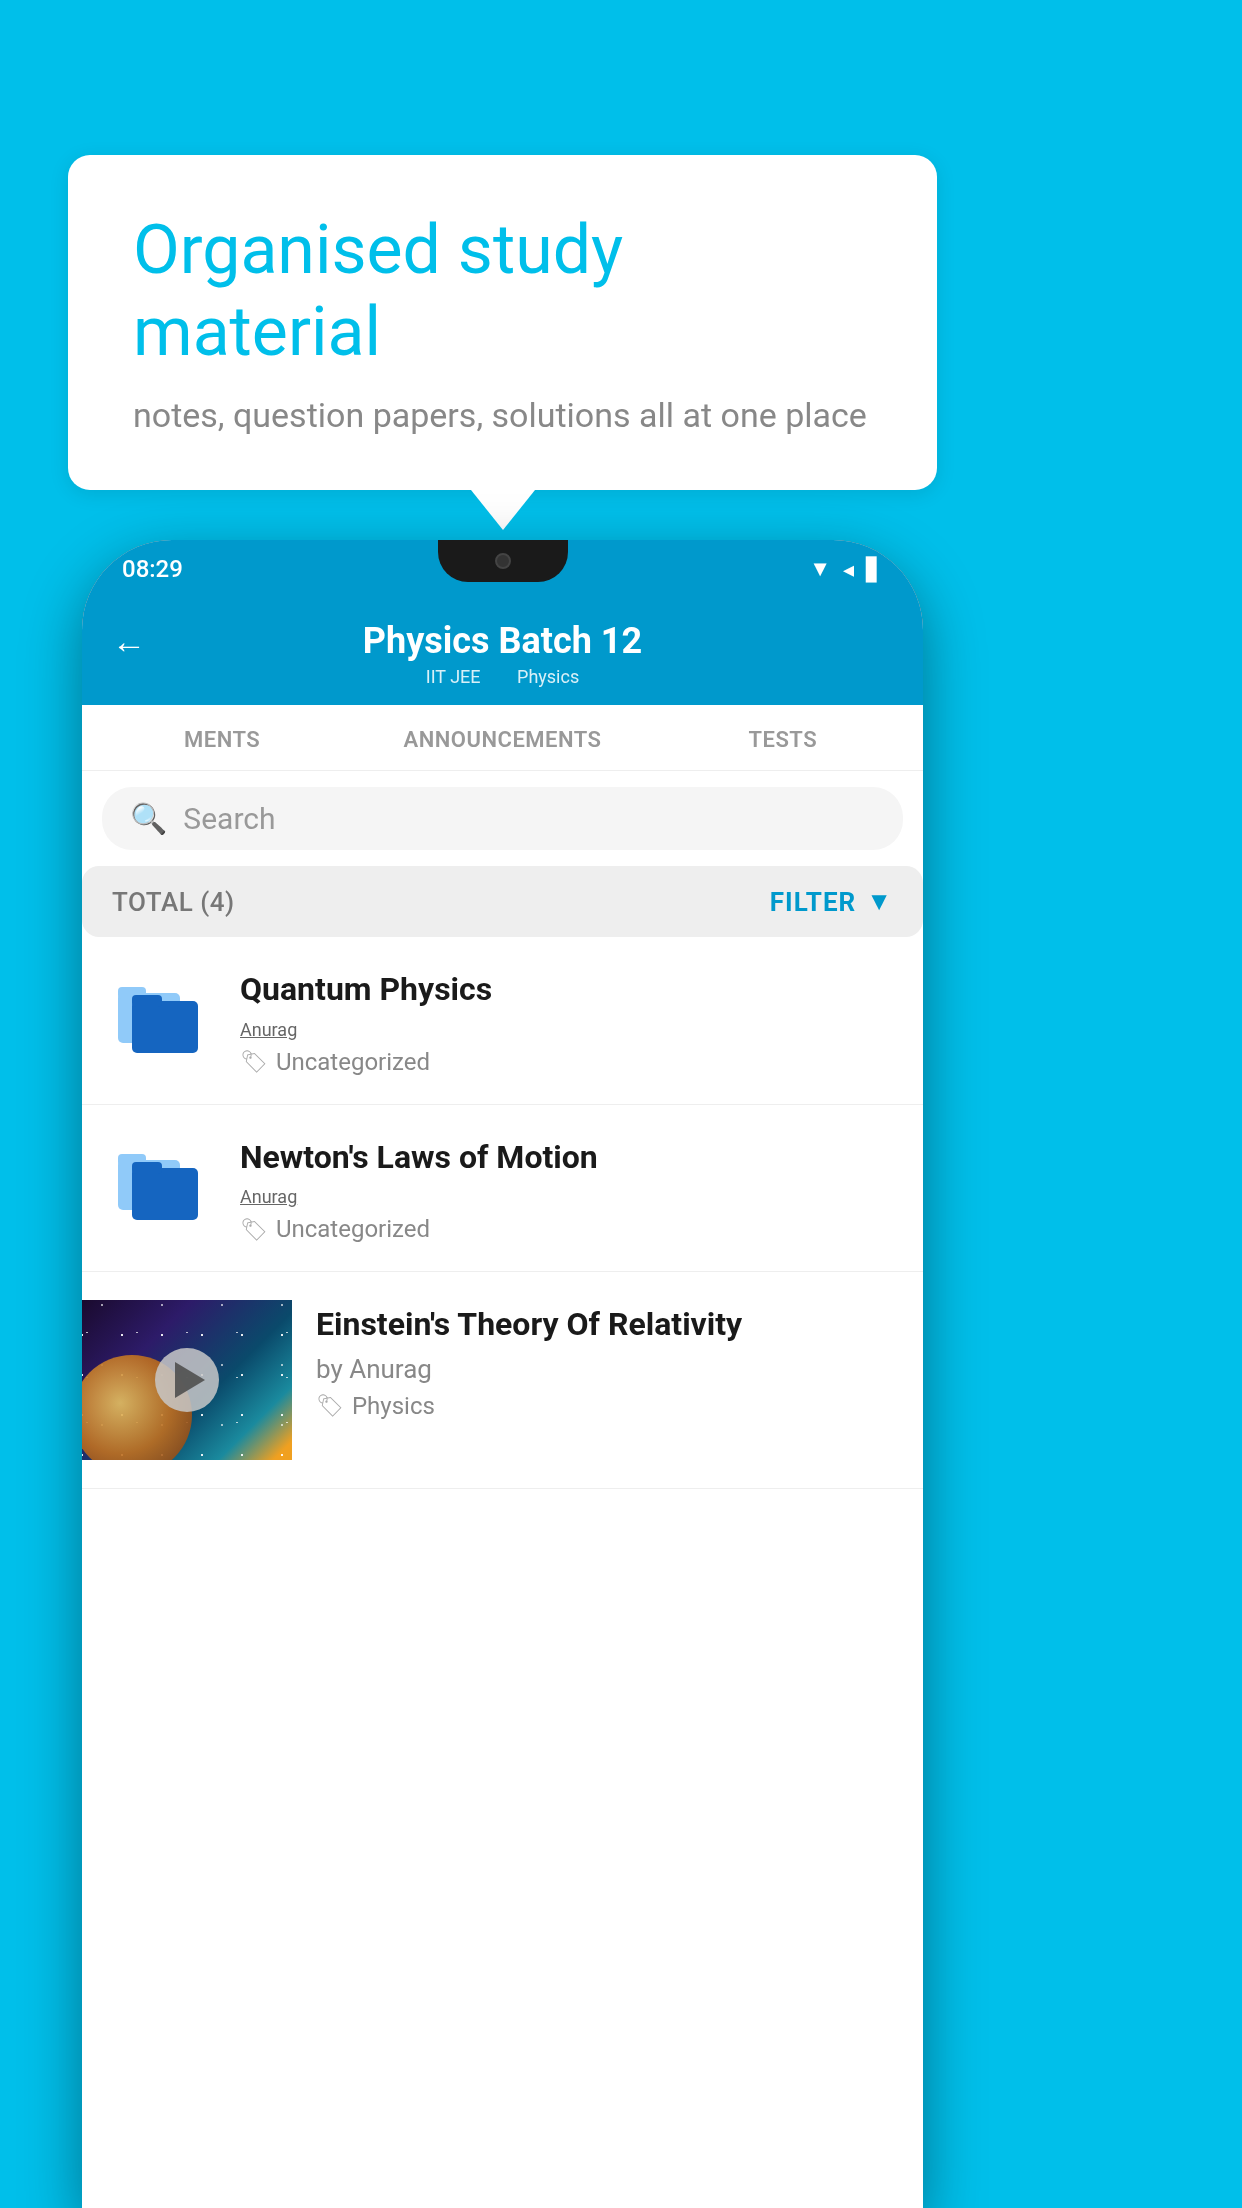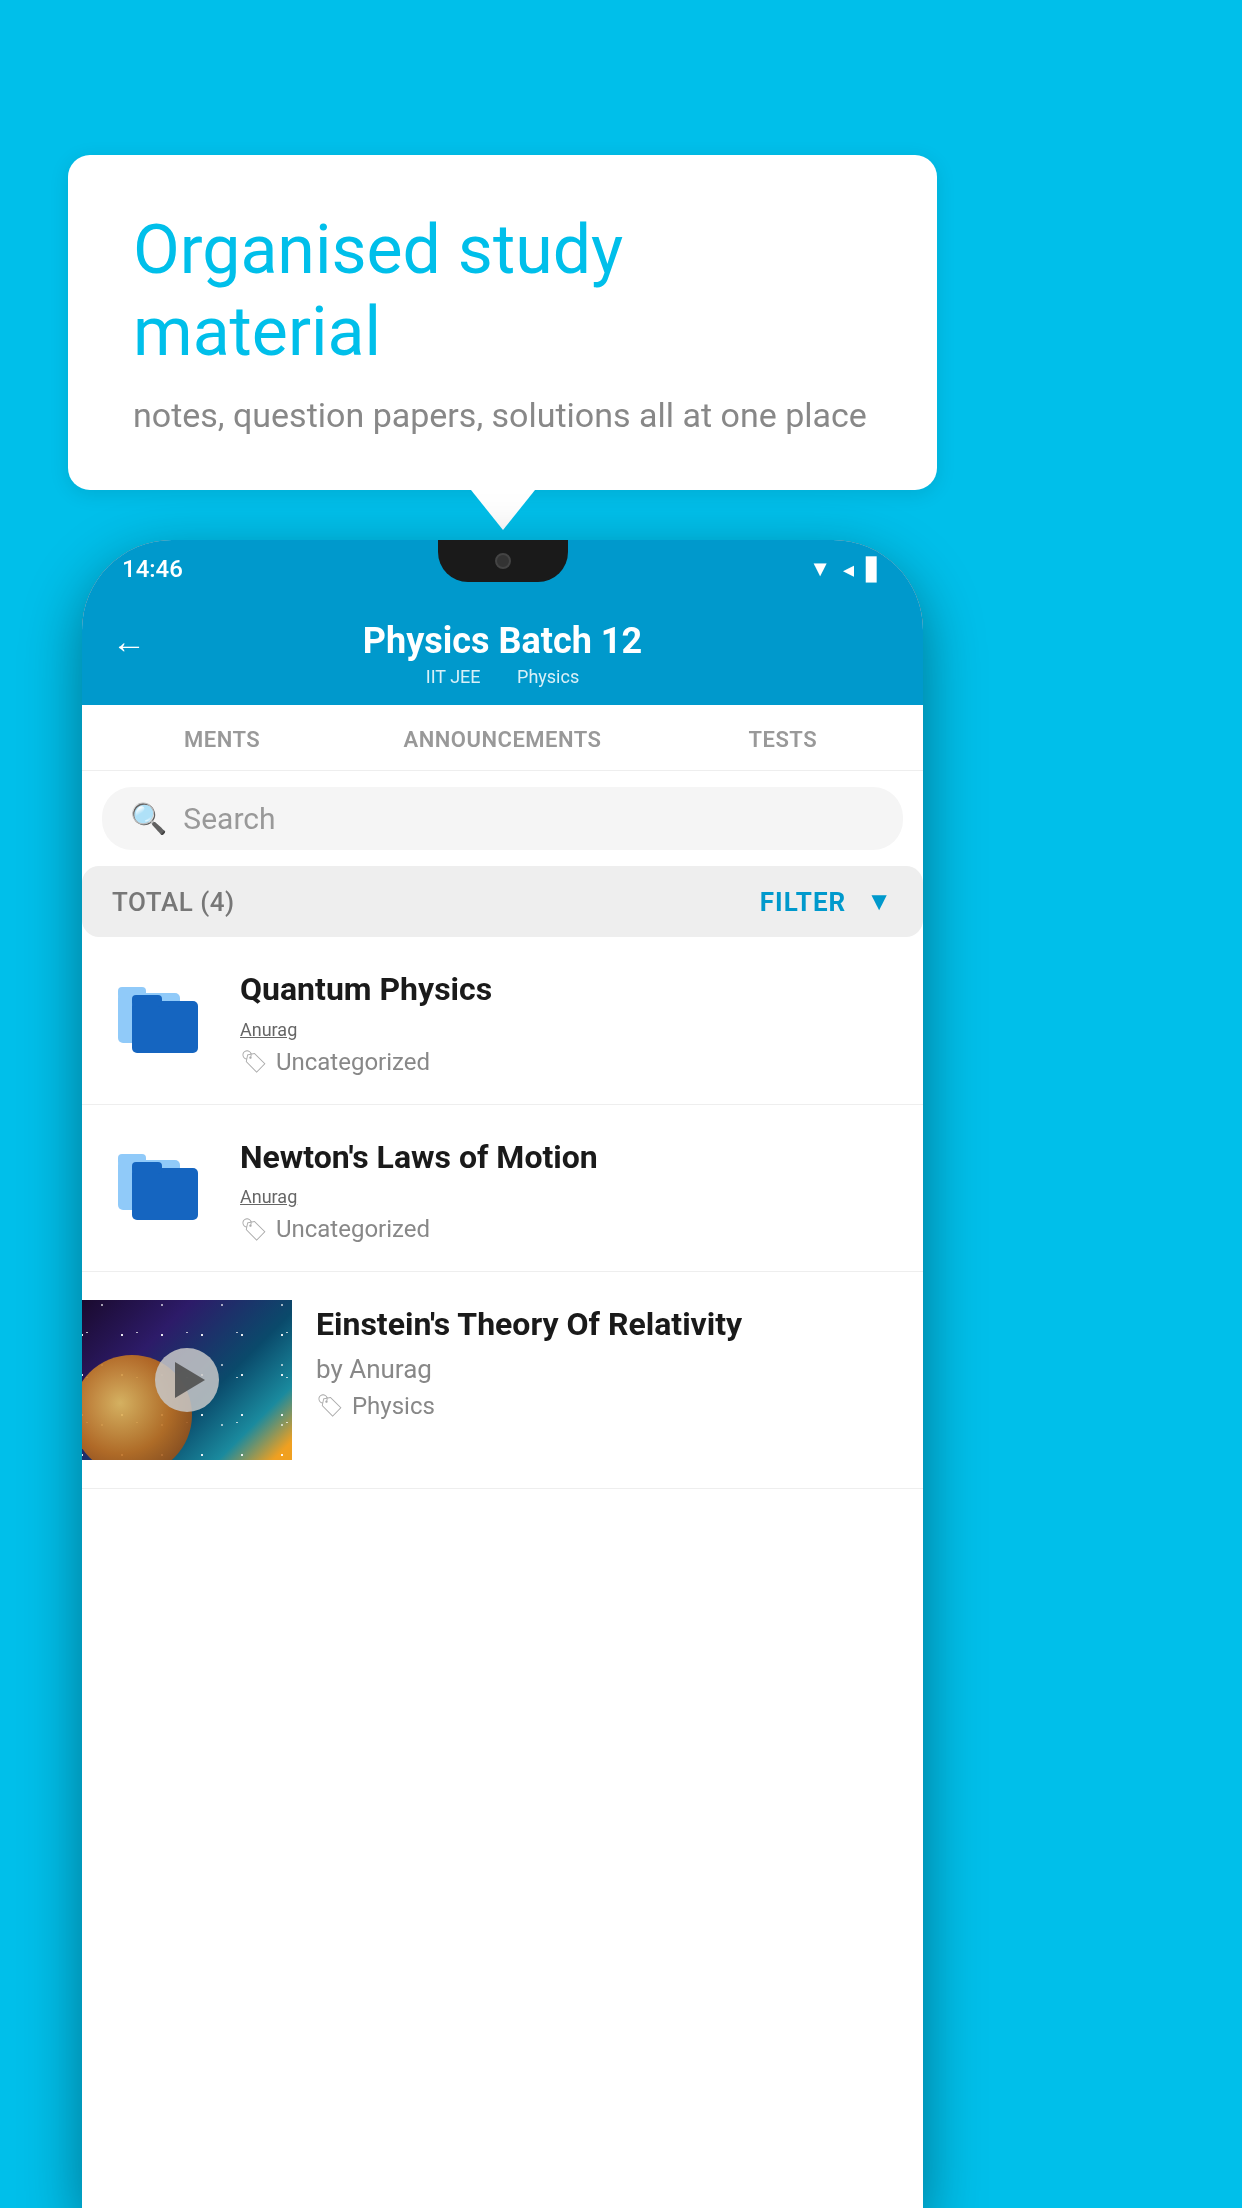"14:46" span.status-time { text: 14:46 -> 08:29 }
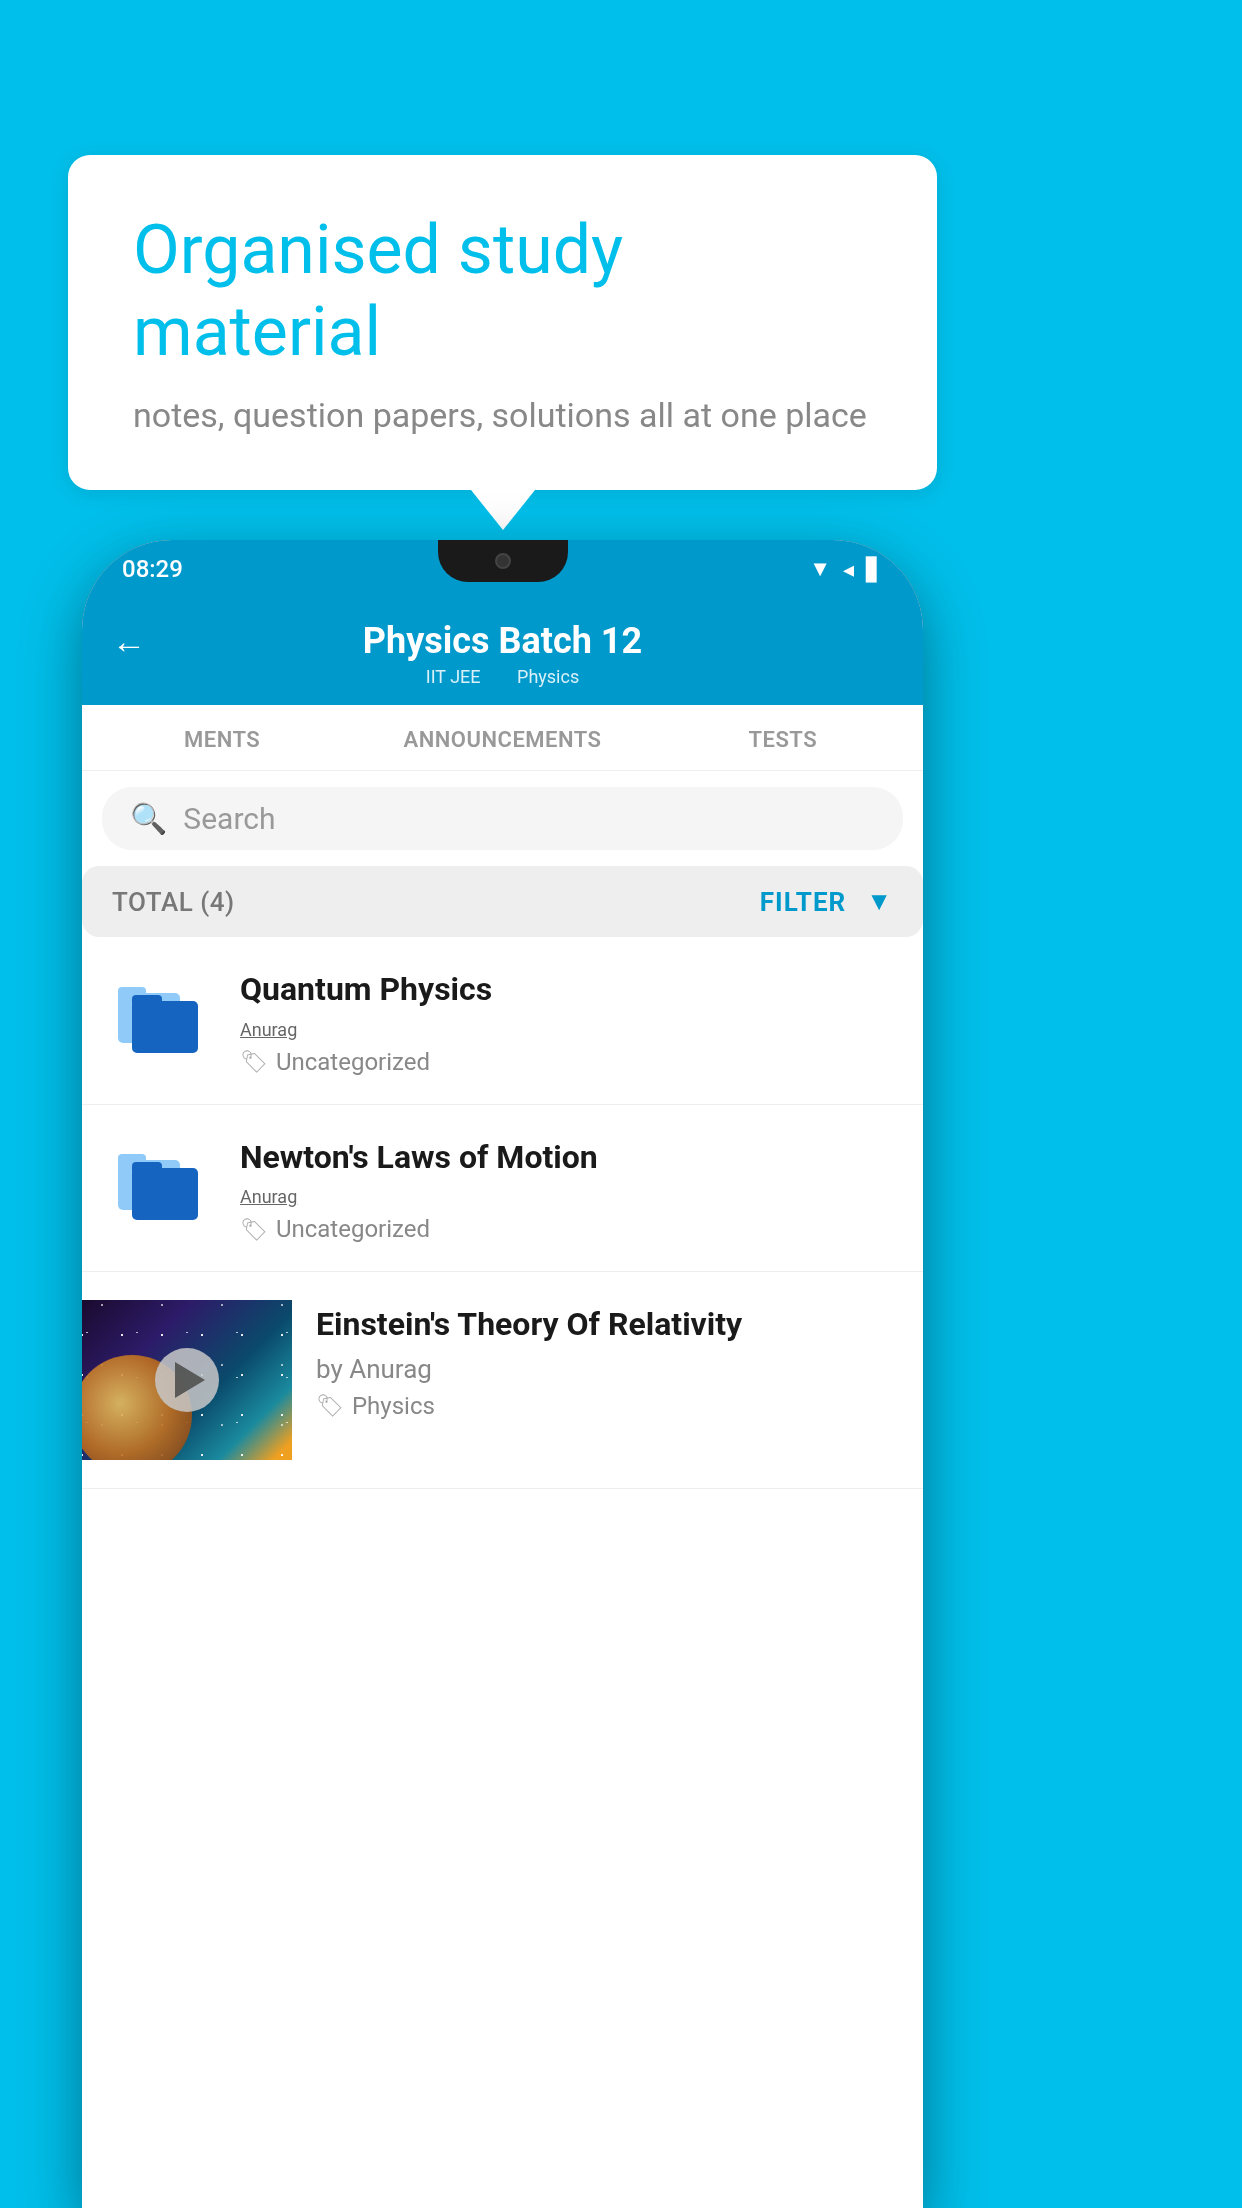"FILTER" .filter-btn { gap: 20px -> 10px }
